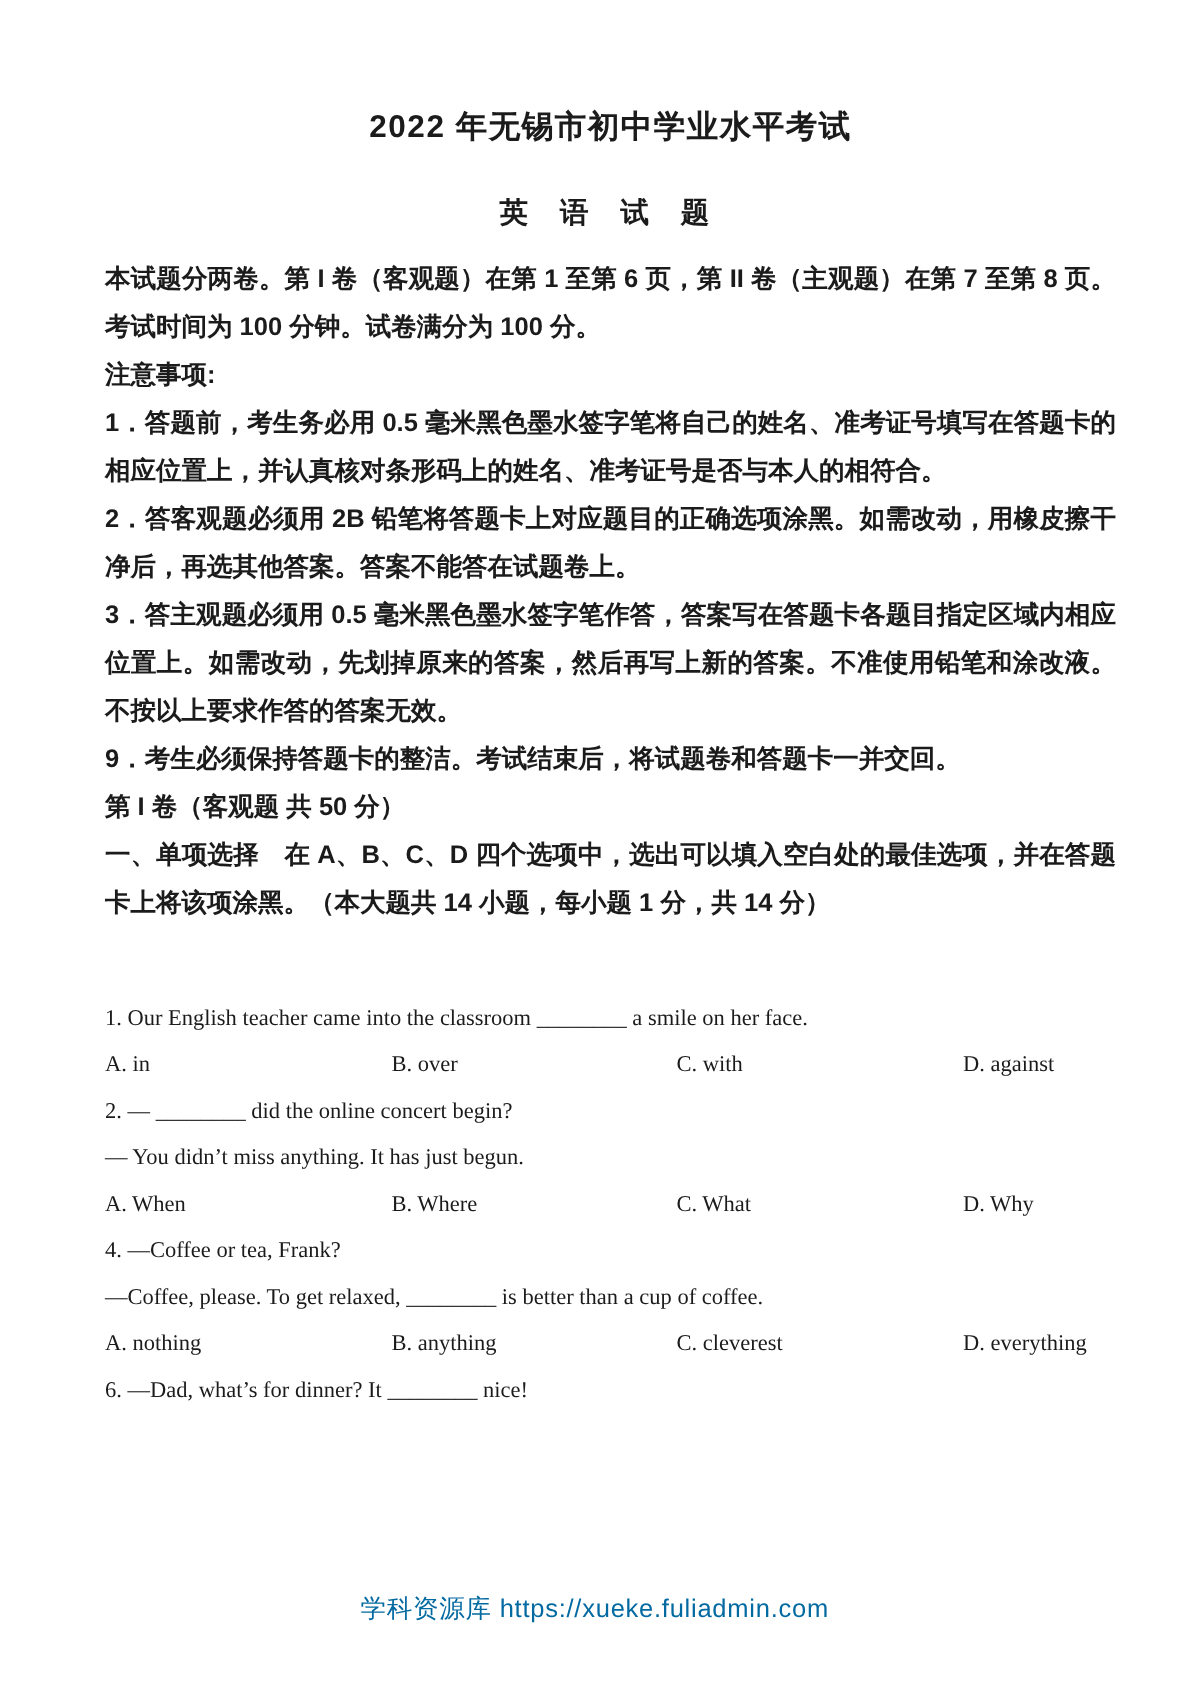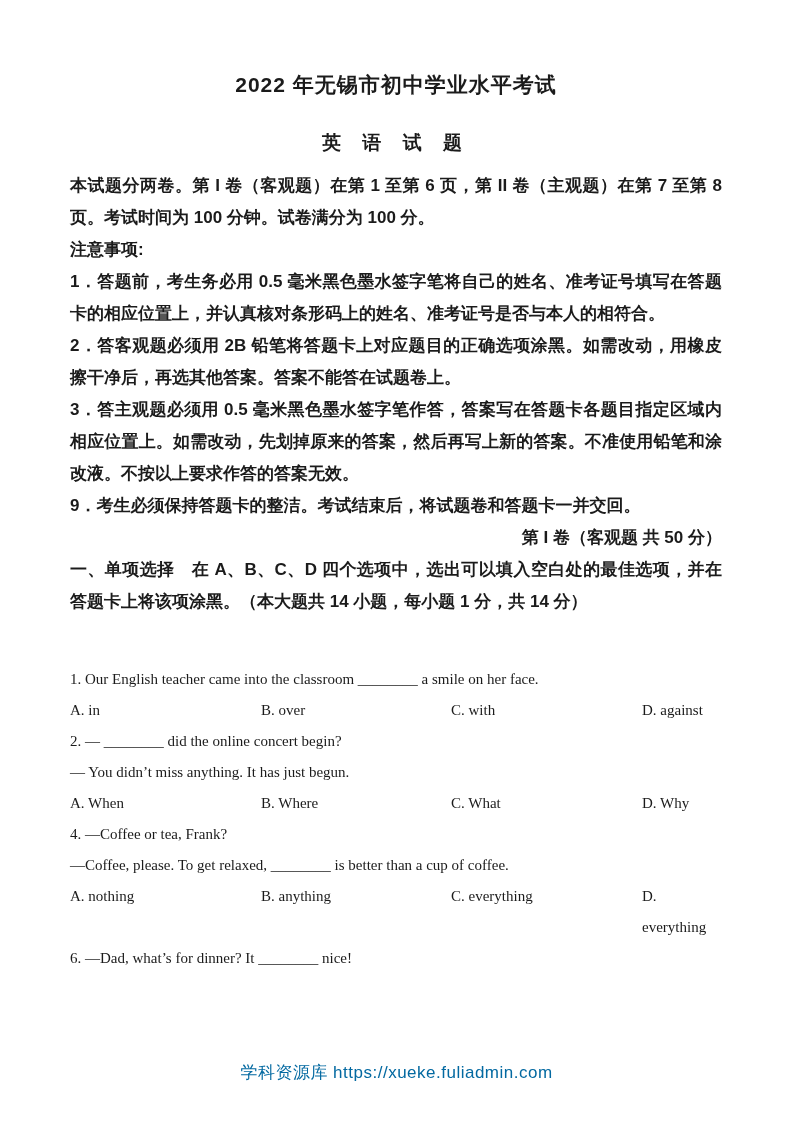"2022 年无锡市初中学业水平考试" .page { padding: 72px 71px 0 70px -> 72px 49px 0 70px }
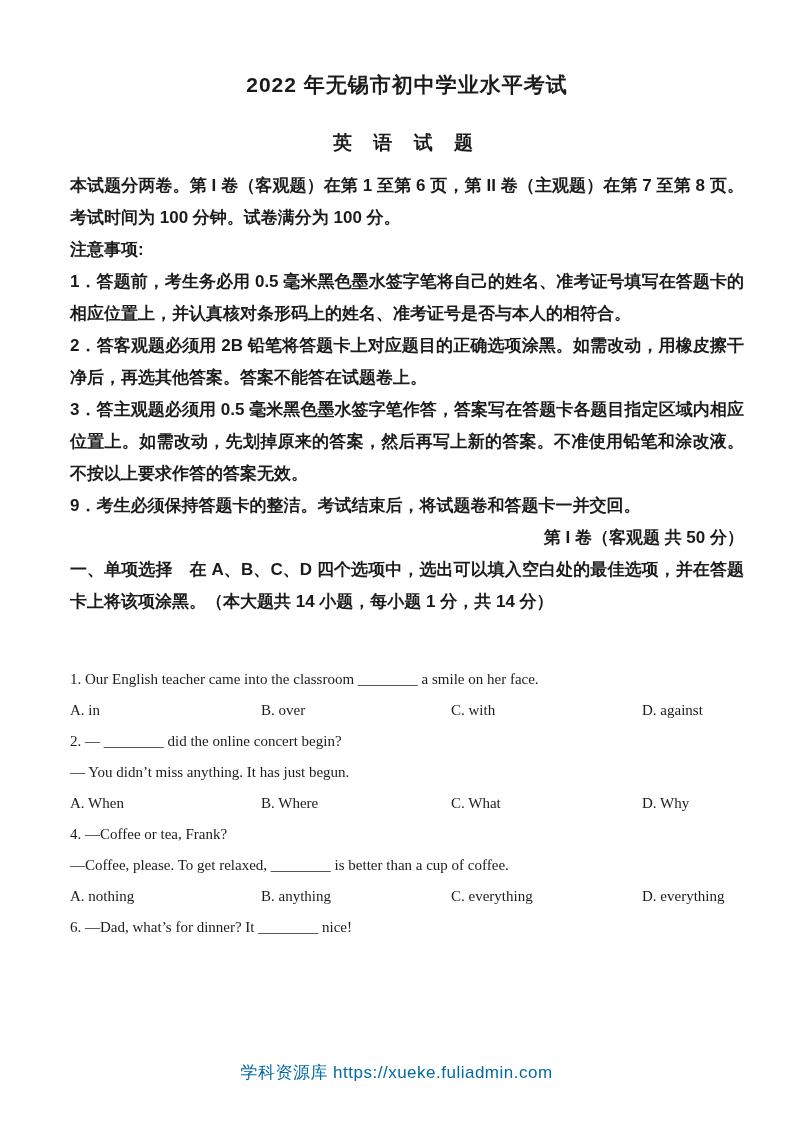"第 I 卷（客观题 共 50" .section-title { text-align: right -> left }
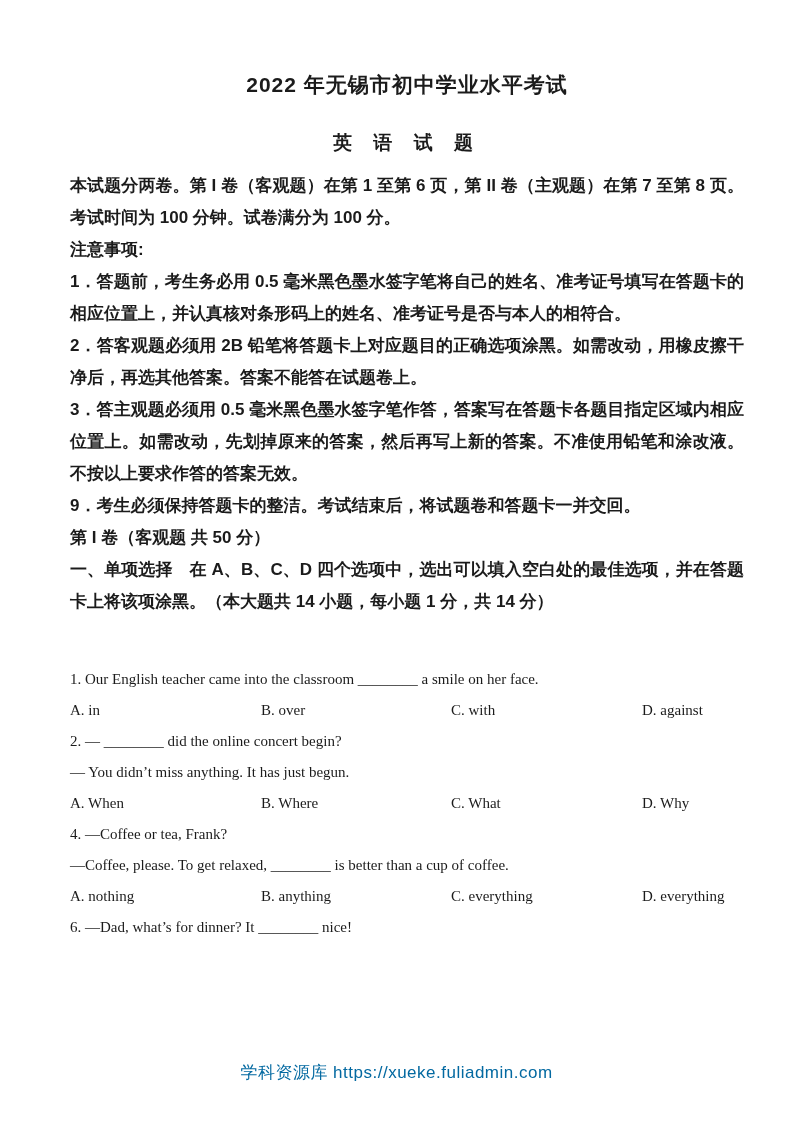"C. everything" span.opt { text: everything -> cleverest }
